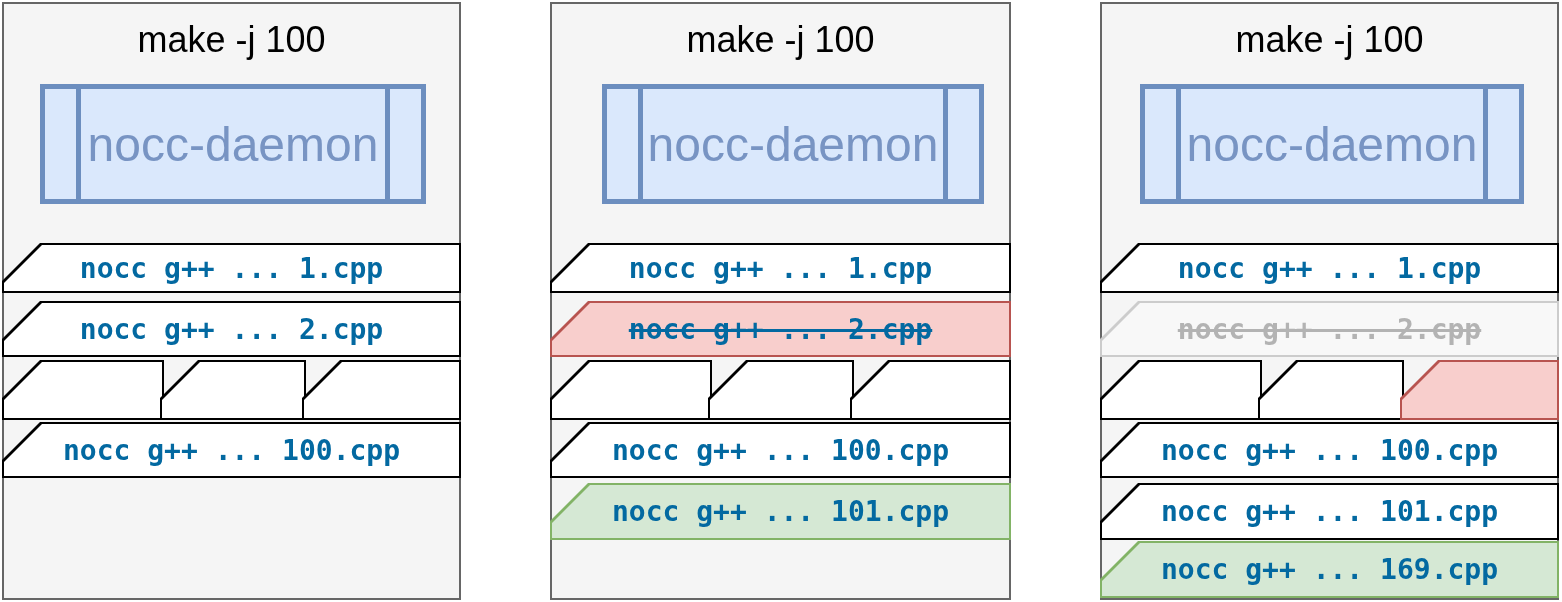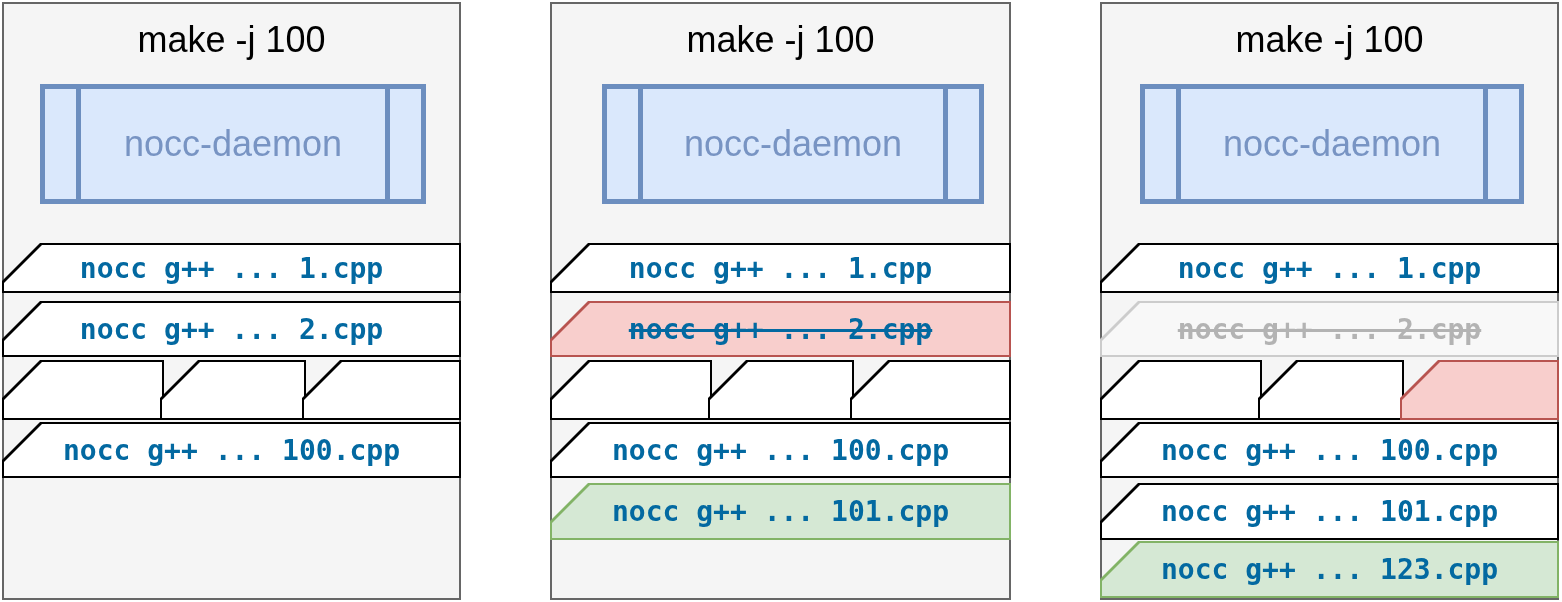"nocc-daemon" .daemon-label { font-size: 36px -> 48px }
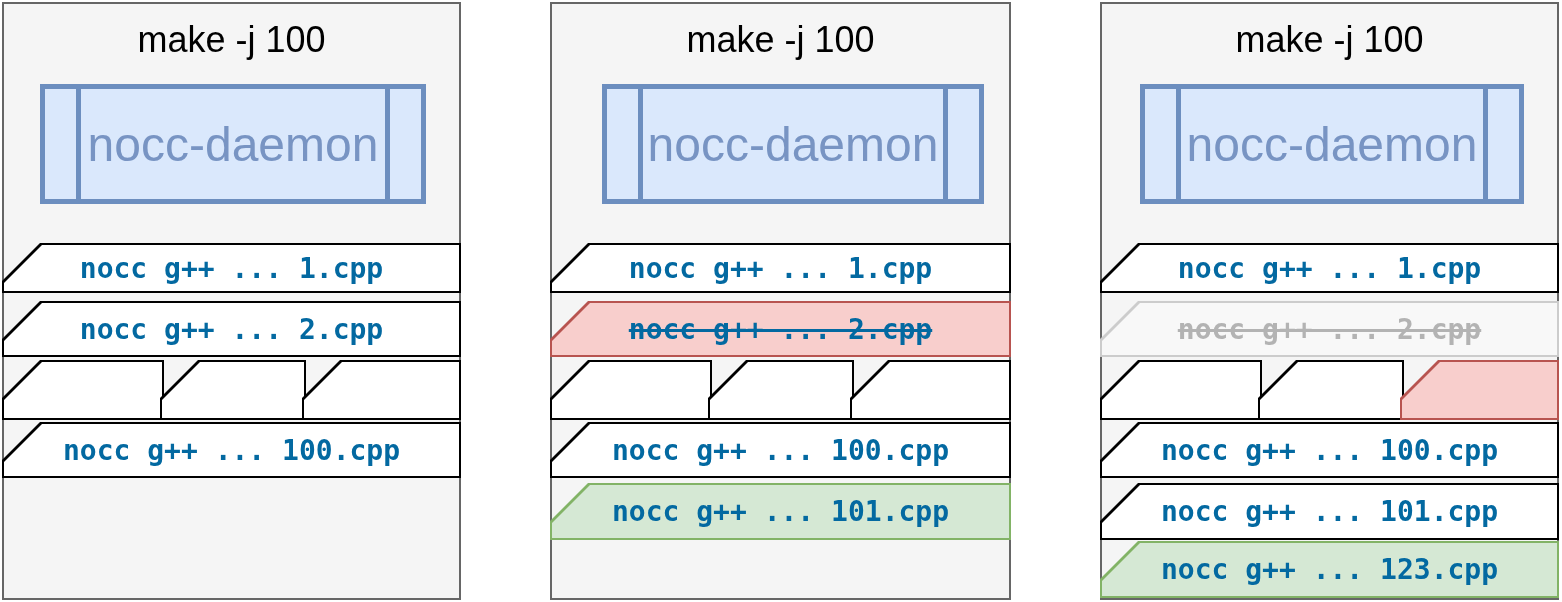"nocc g++ ... 123.cpp" span.jtext { text: 123.cpp -> 169.cpp }
